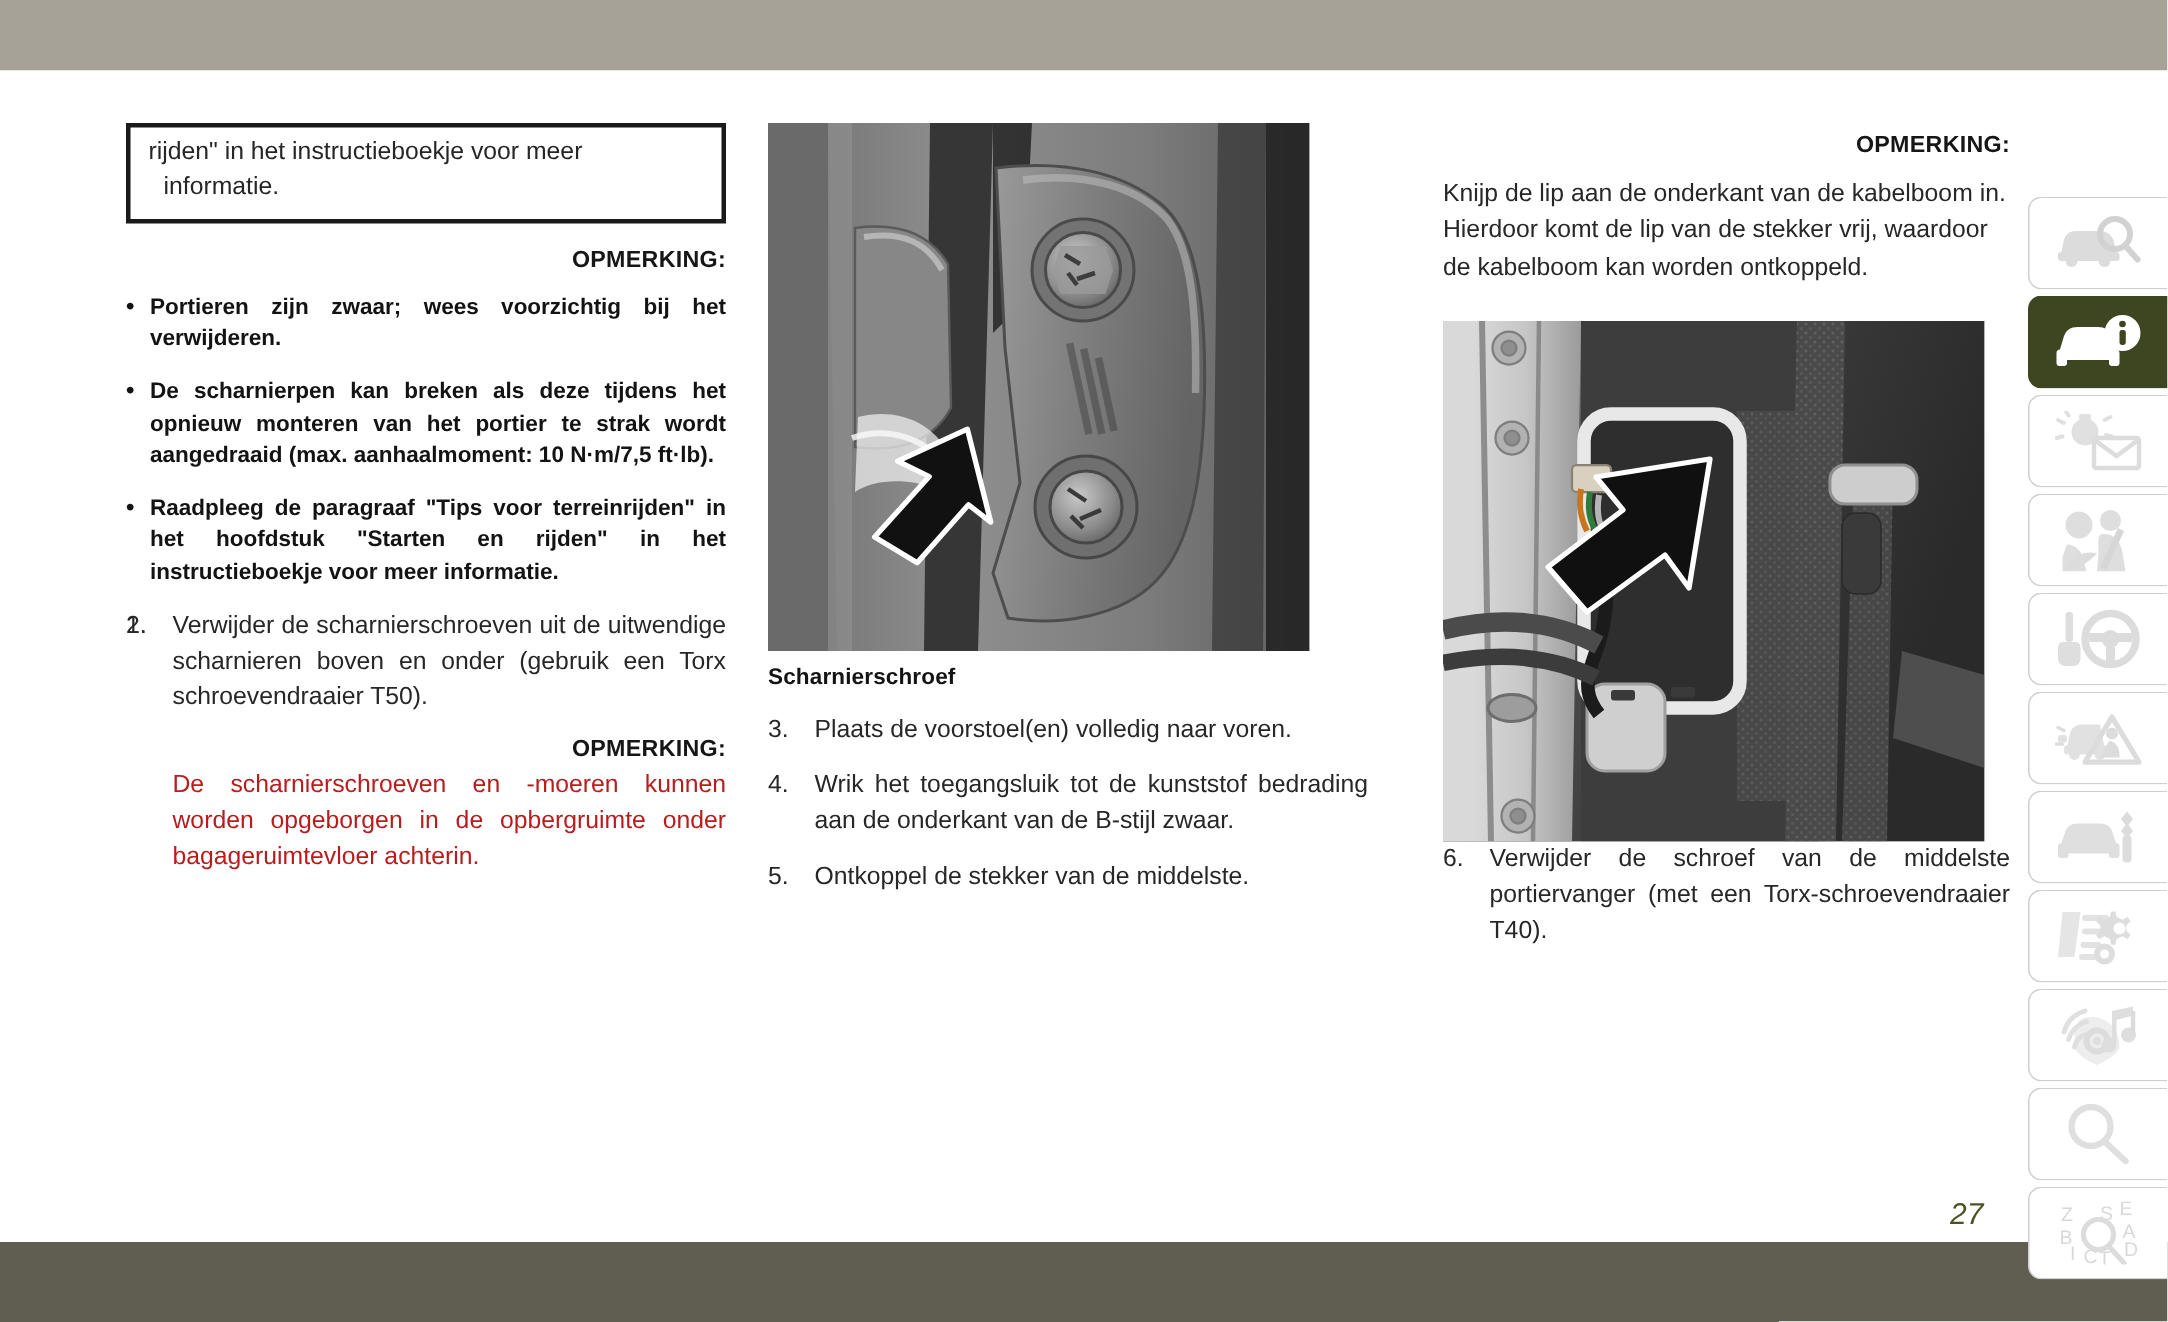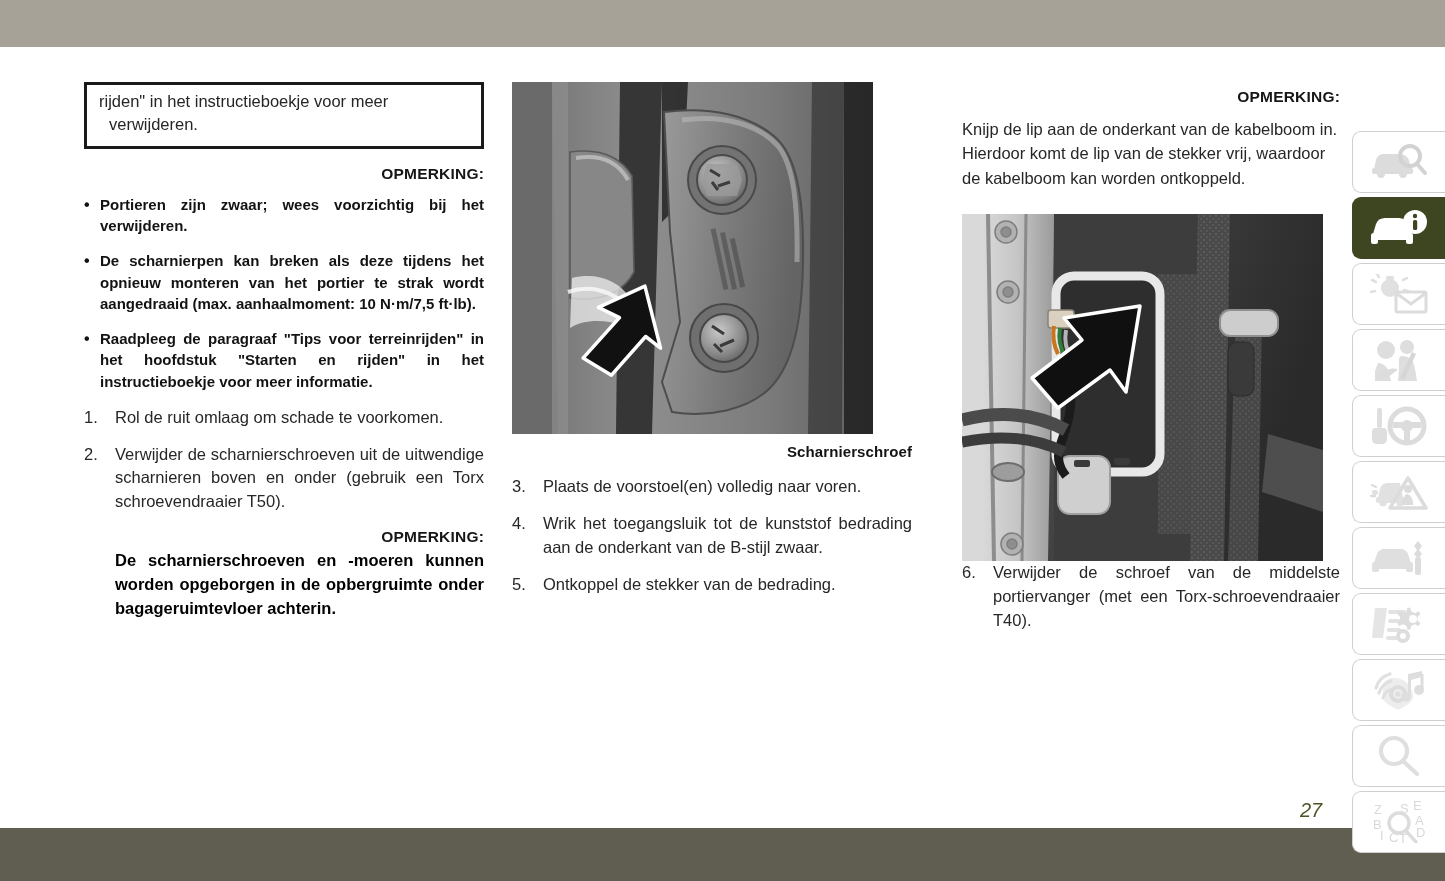"verwijderen." span.ind { text: verwijderen -> informatie }
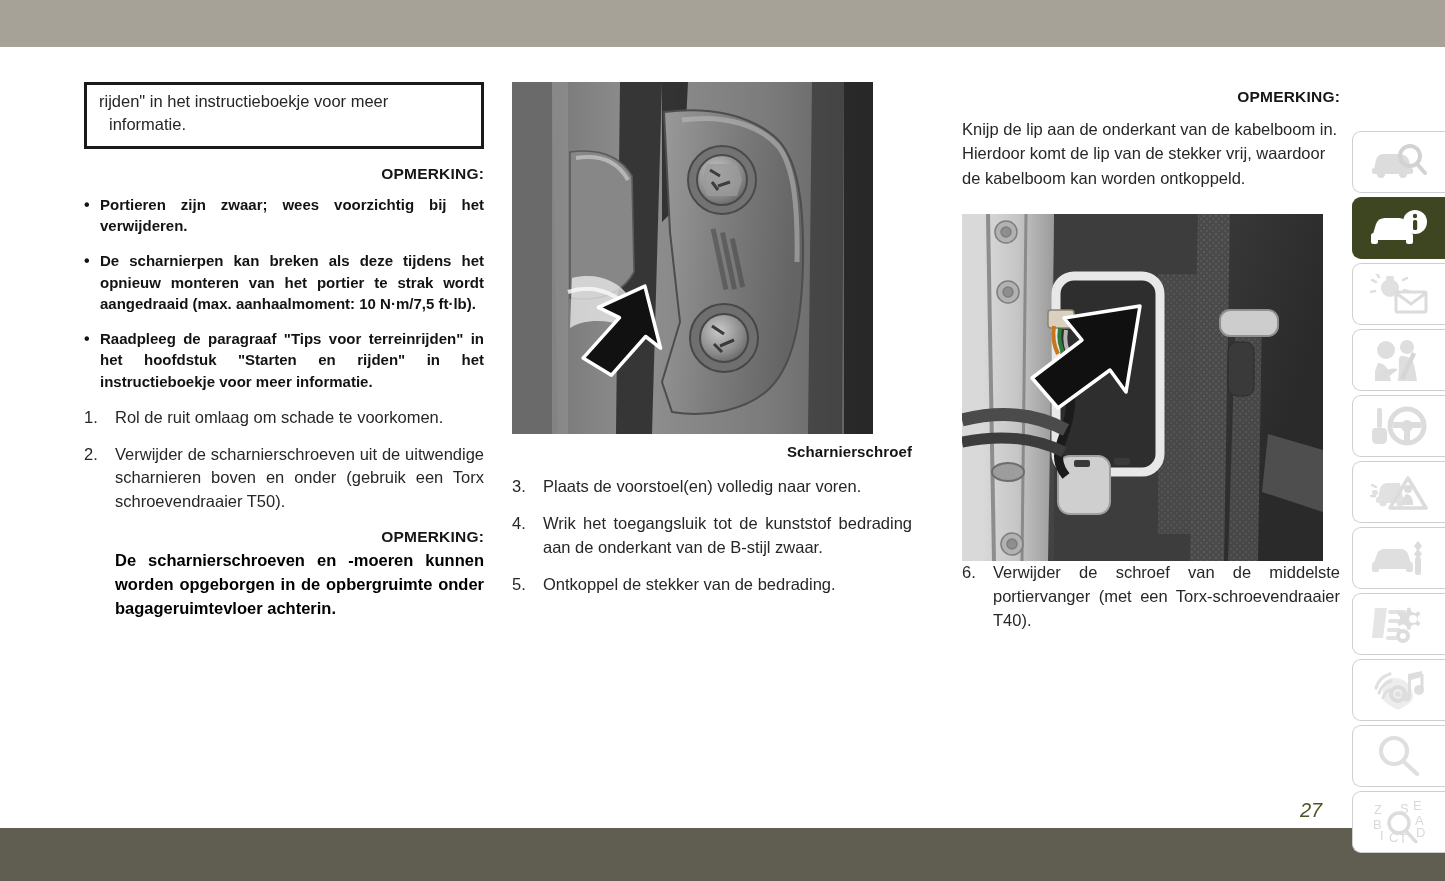"Rol de ruit omlaag om" span { html: <span>Rol de ruit omlaag om schade te voorkomen.</span> -> none }
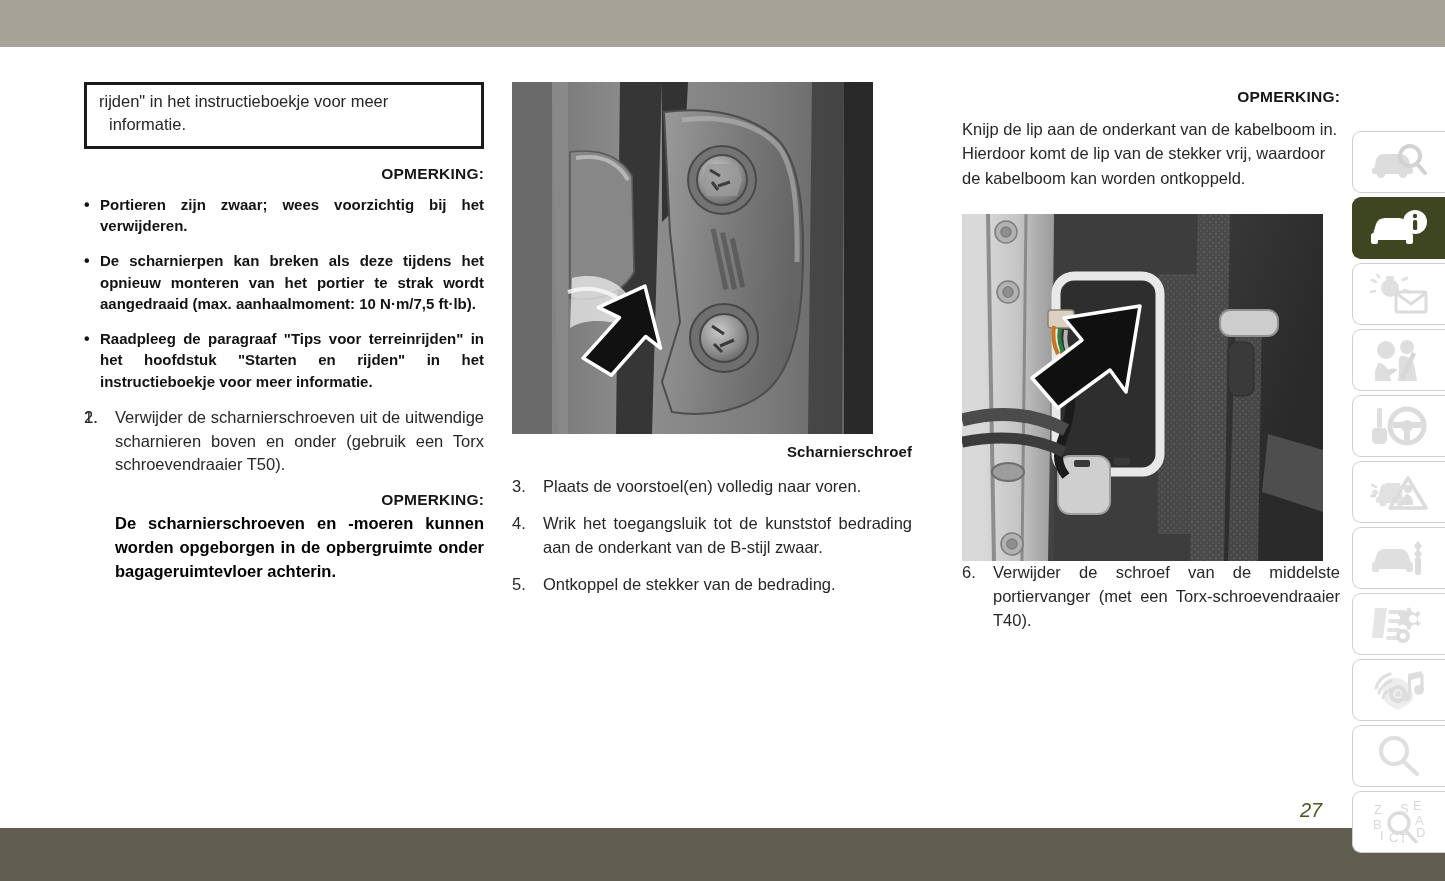"Scharnierschroef" .caption { text-align: right -> left }
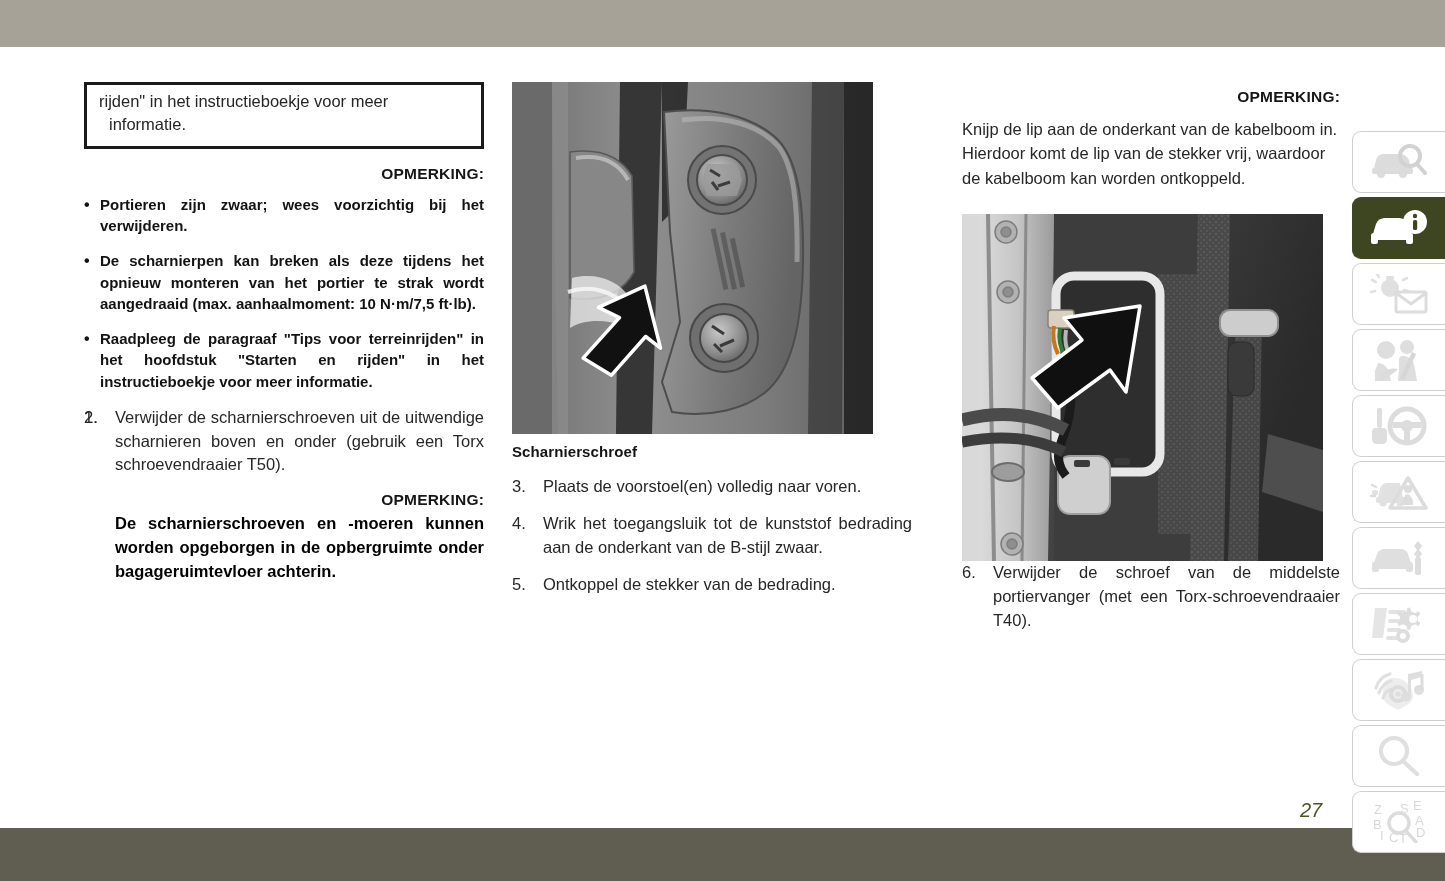"De scharnierschroeven en -moeren kunnen" .sub-note p { color: #000000 -> #b91c1c; font-weight: bold -> none }
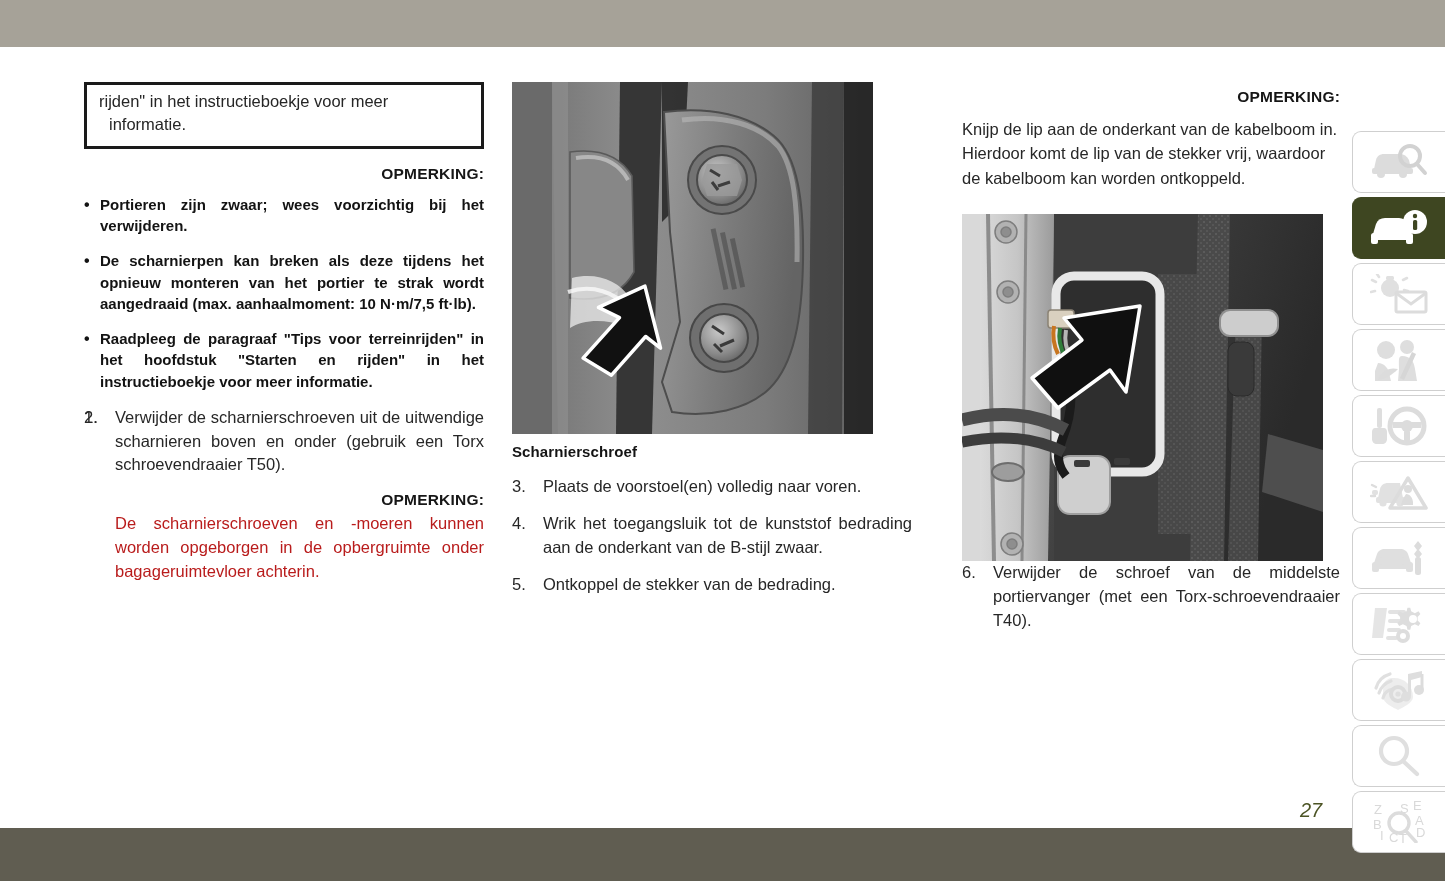"Ontkoppel de stekker van de" span { text: bedrading -> middelste }
